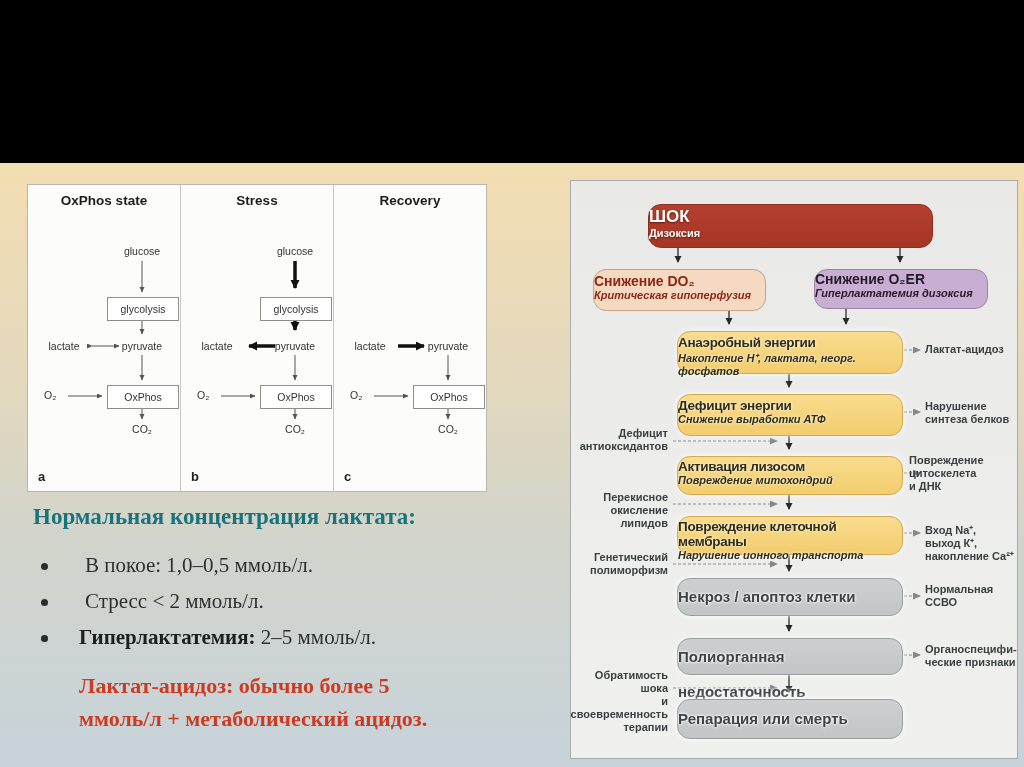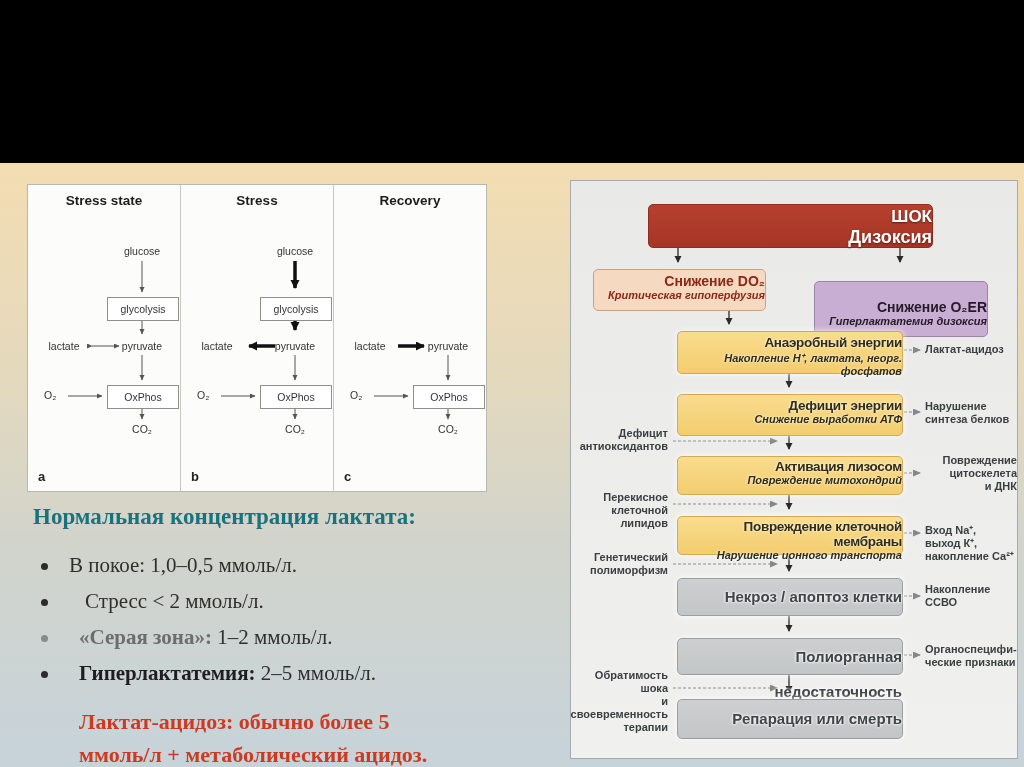"Stress state" div.fhead { text: Stress -> OxPhos }
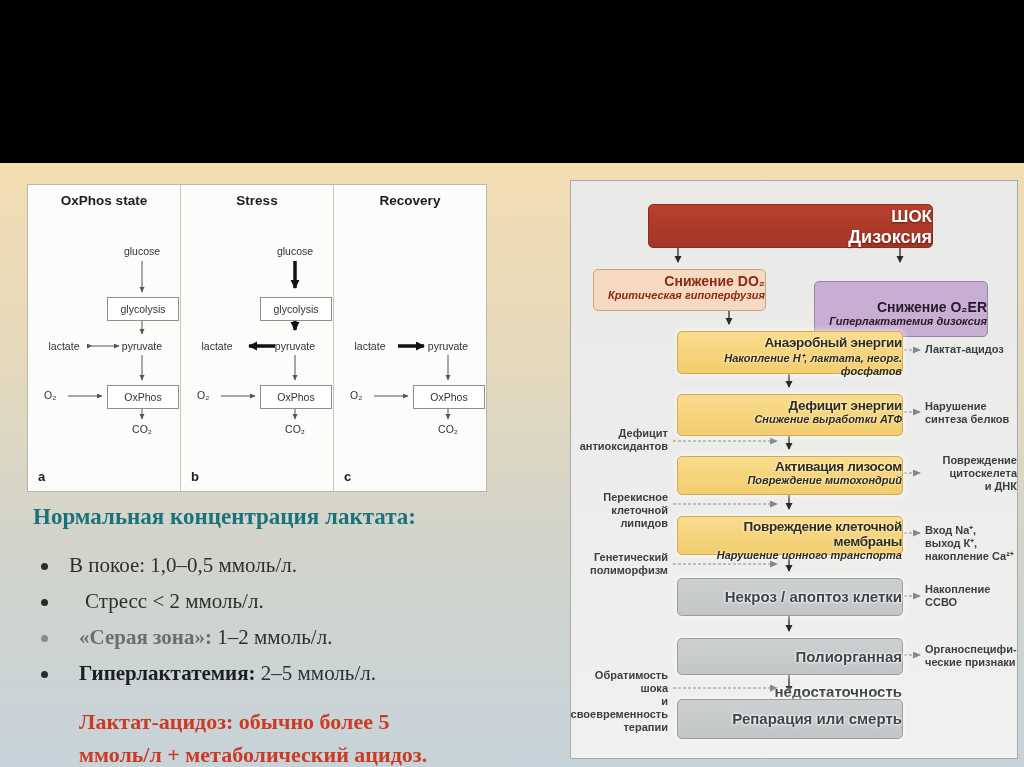"ШОК" .fcbox { border-radius: 5px -> 13px; text-align: right -> left }
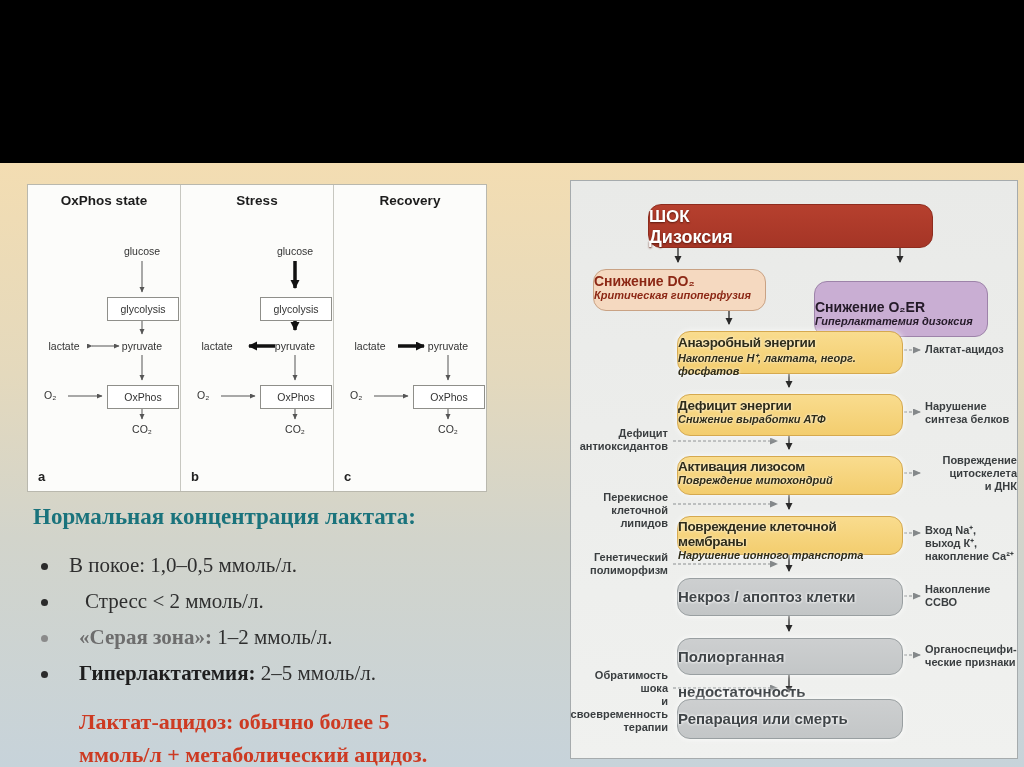"Дизоксия" .box-red .t2 { font-size: 18px -> 11px }
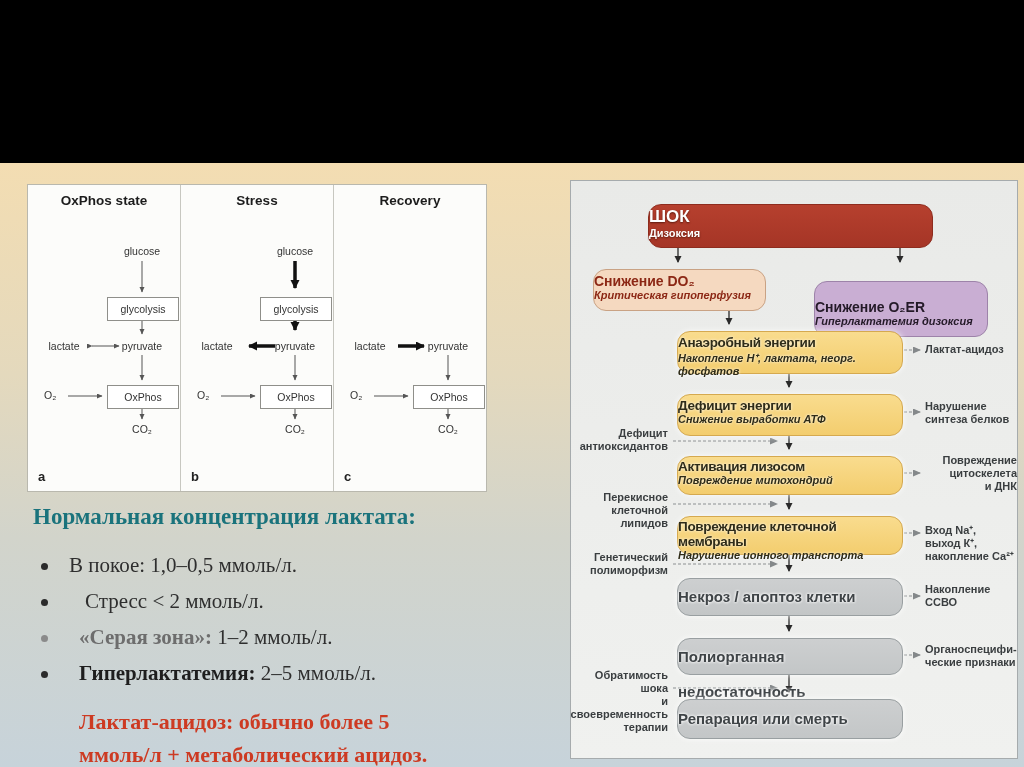"Снижение O₂ER" div.fcbox { padding-top: 17px -> 1px; top: 100px -> 88px }
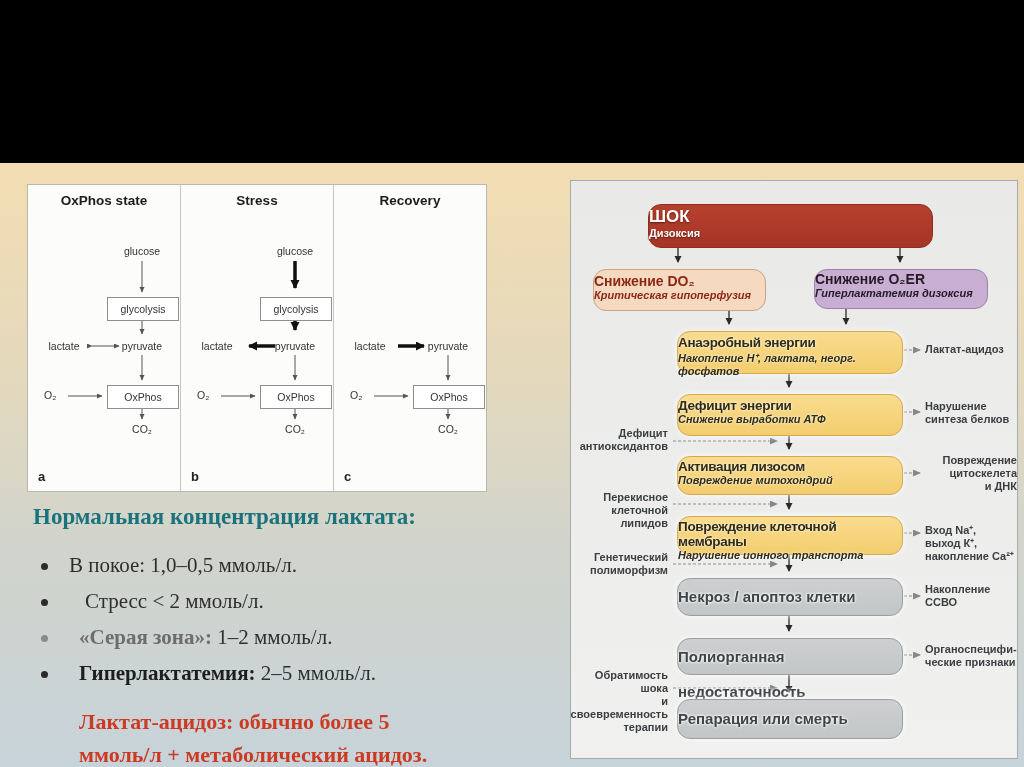"Повреждение" div.sidelab { left: 354px -> 338px; text-align: right -> none }
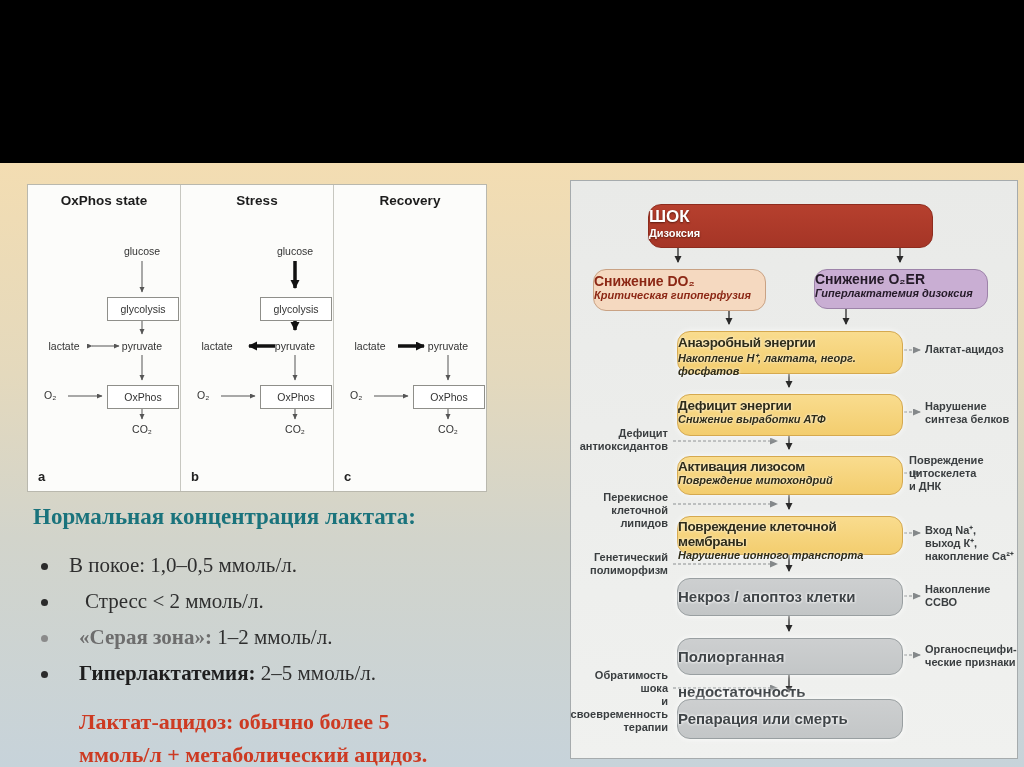"Перекисное" div.sidelab { text: клеточной -> окисление }
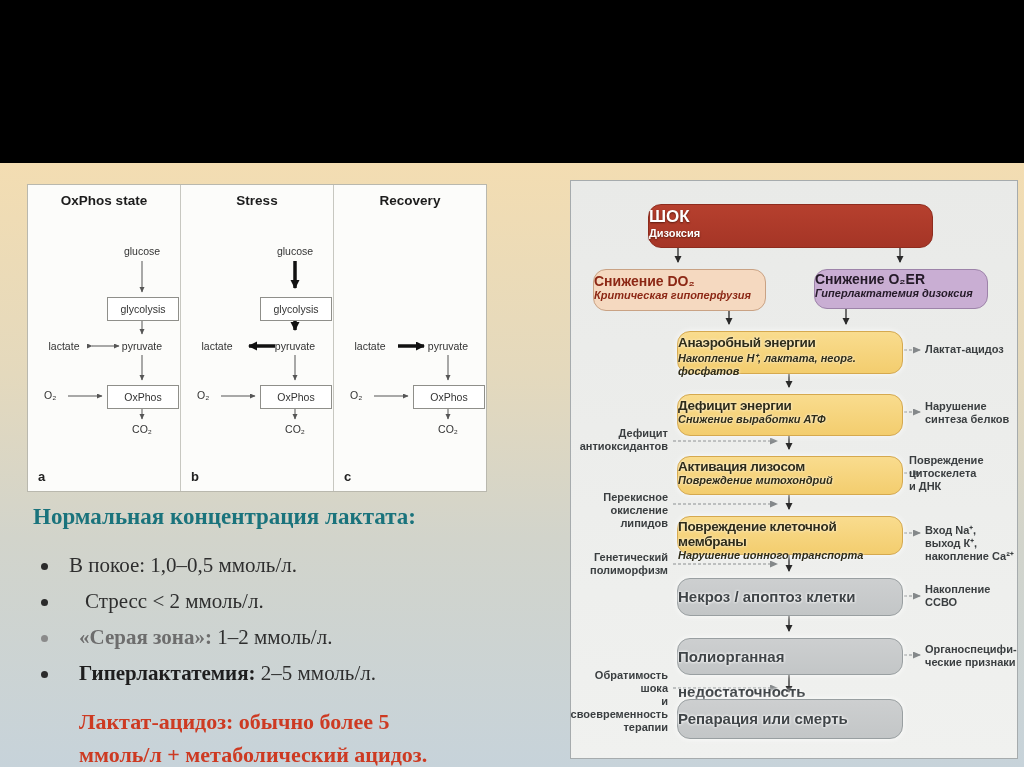"В покое: 1,0–0,5 ммоль/л." span.btxt { margin-left: 36px -> 52px }
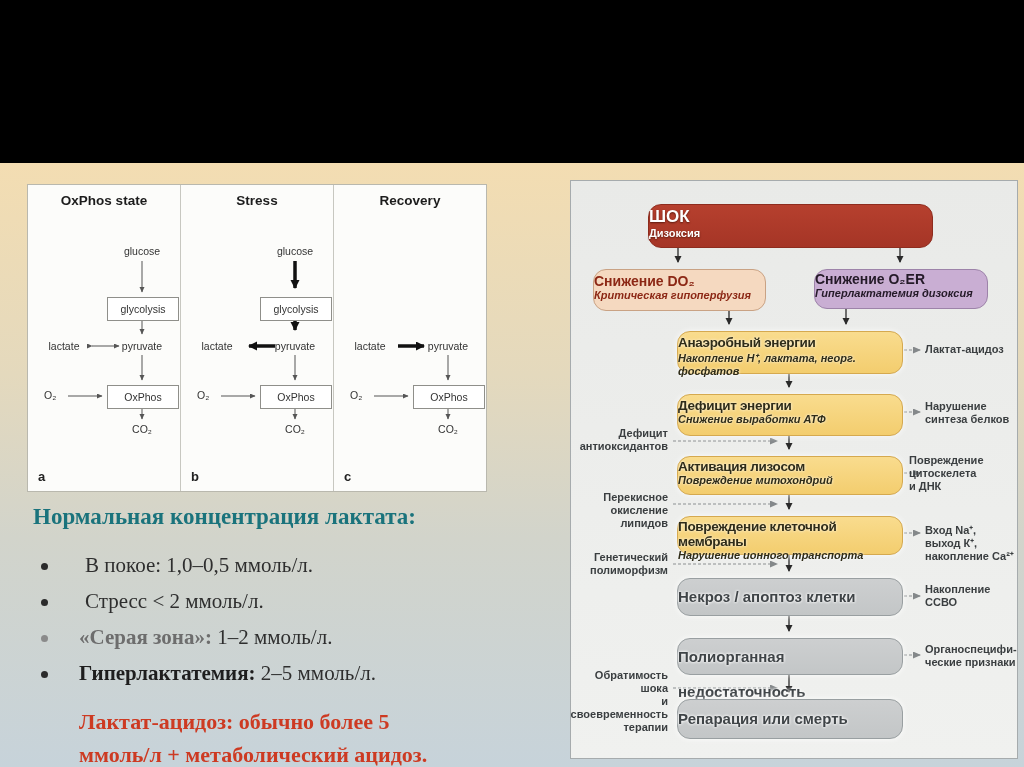"Накопление" div.sidelab { text: Накопление -> Нормальная }
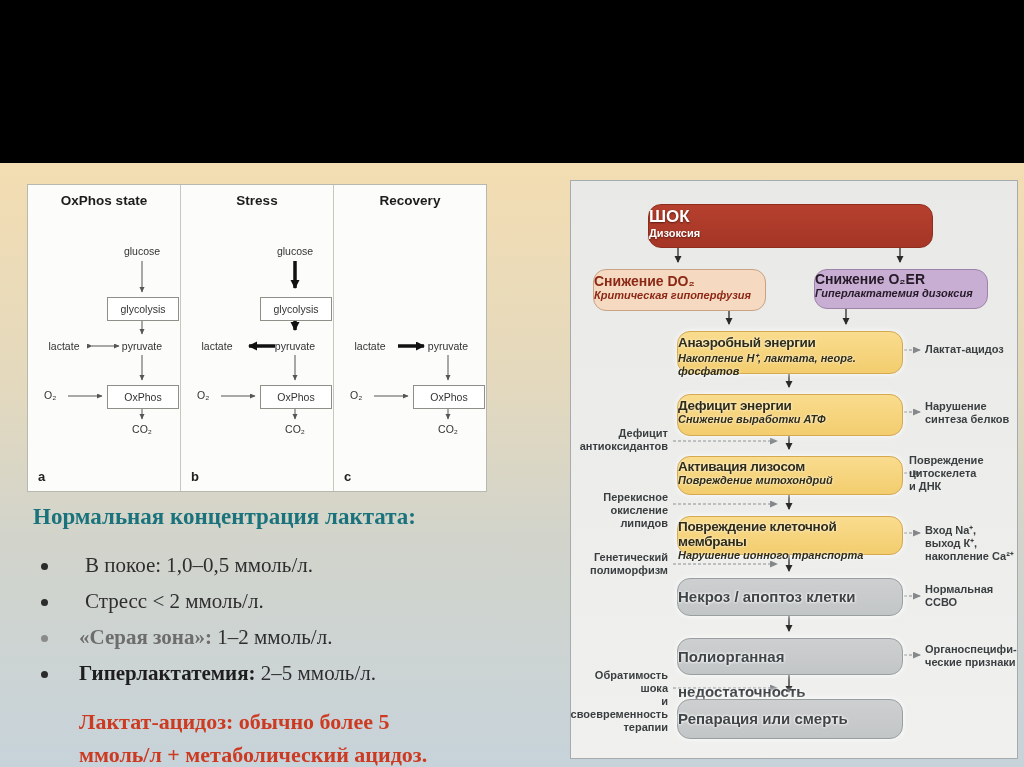"«Серая зона»: 1–2 ммоль/л." span.btxt { html: <span><span>«Серая зона»:</span><span> 1–2 ммоль/л.</span></span> -> none }
